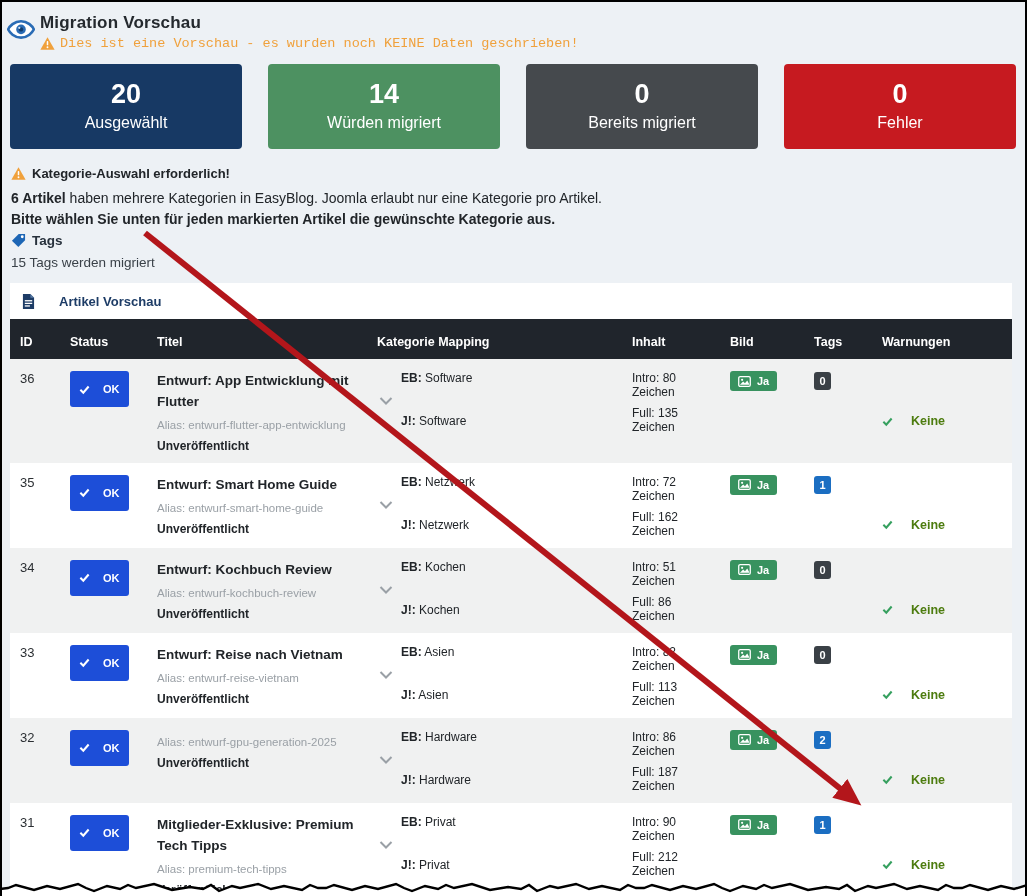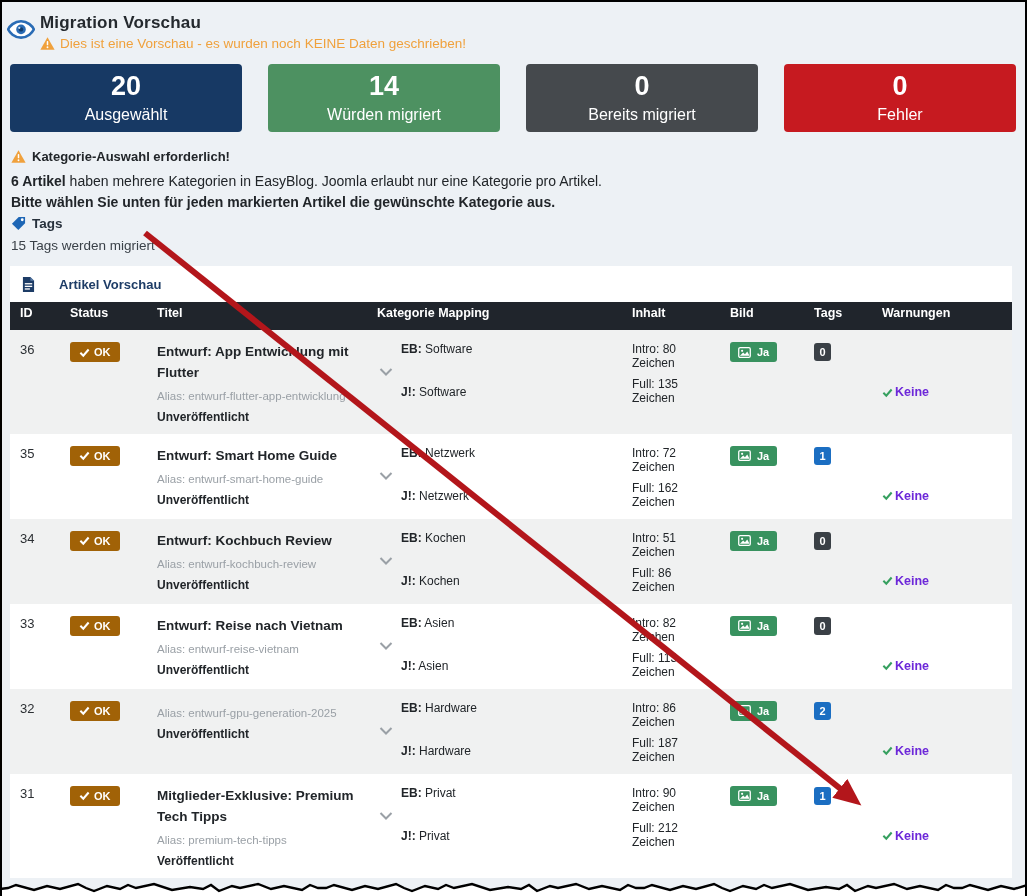"Dies ist eine Vorschau -" .hdr-warn { font-family: none -> Liberation Mono, monospace }
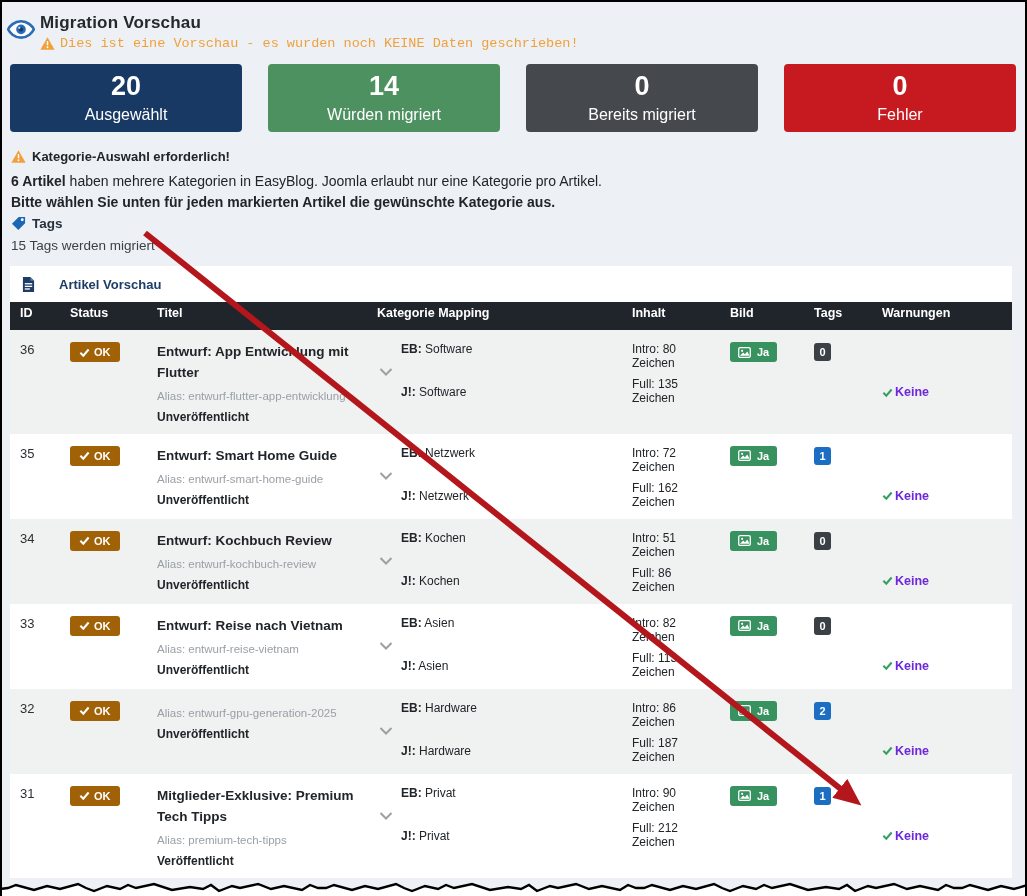"20" .stat-card { height: 68px -> 85px }
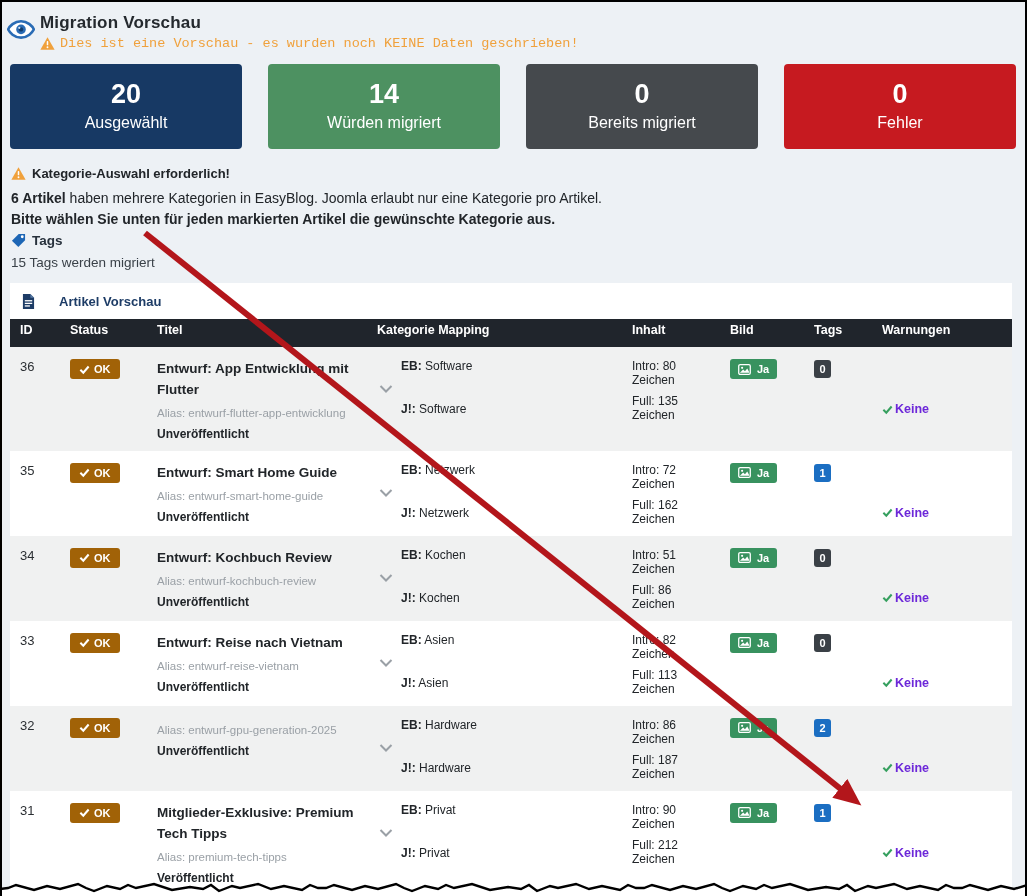"ID" .thead > div { padding: 4px 8px 10px 10px -> 16px 8px 10px 10px }
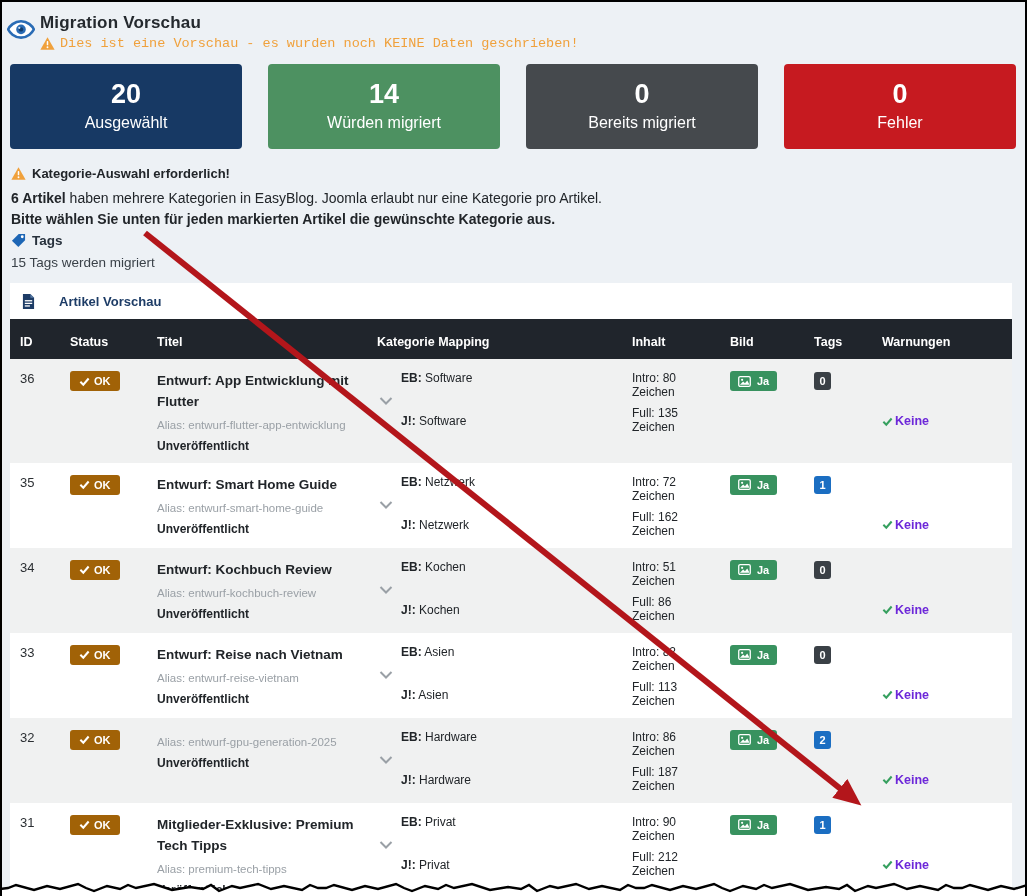"OK" .badge-ok { background: #a16207 -> #1d4ed8; gap: 4px -> 13px; padding: 4px 9px -> 12px 9px }
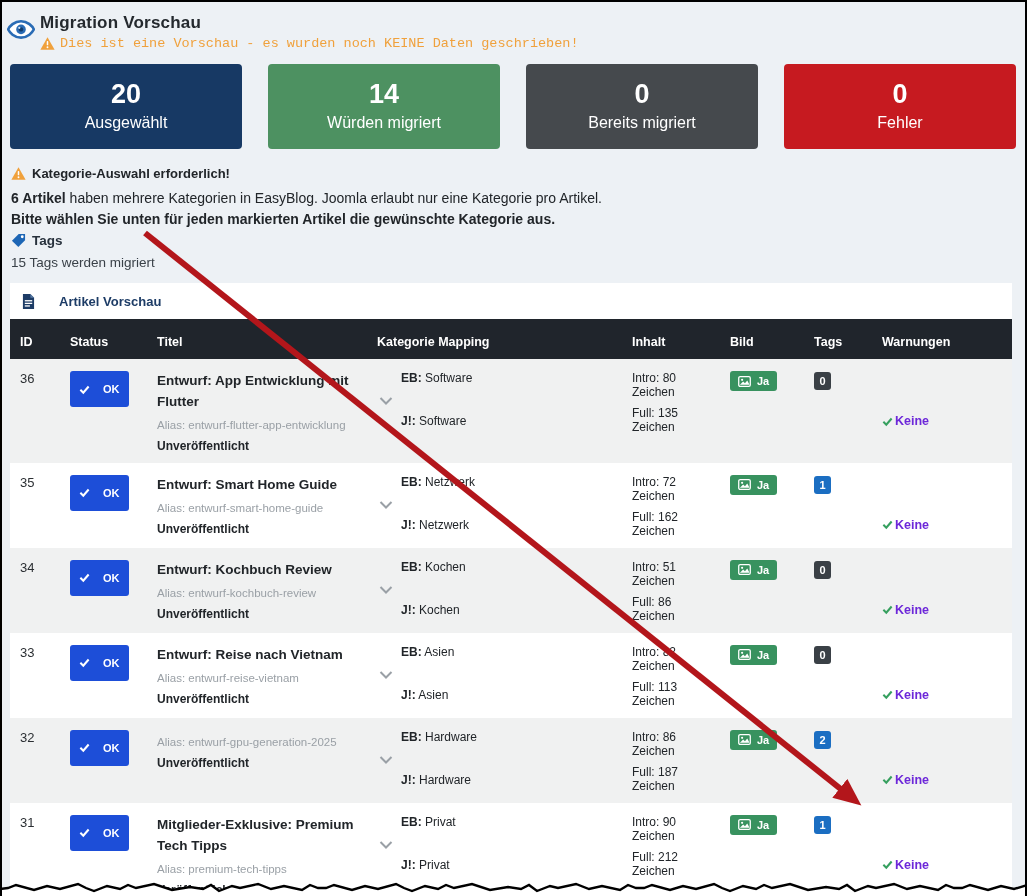"Keine" .keine { color: #6d28d9 -> #4d7c0f; gap: 2px -> 18px }
